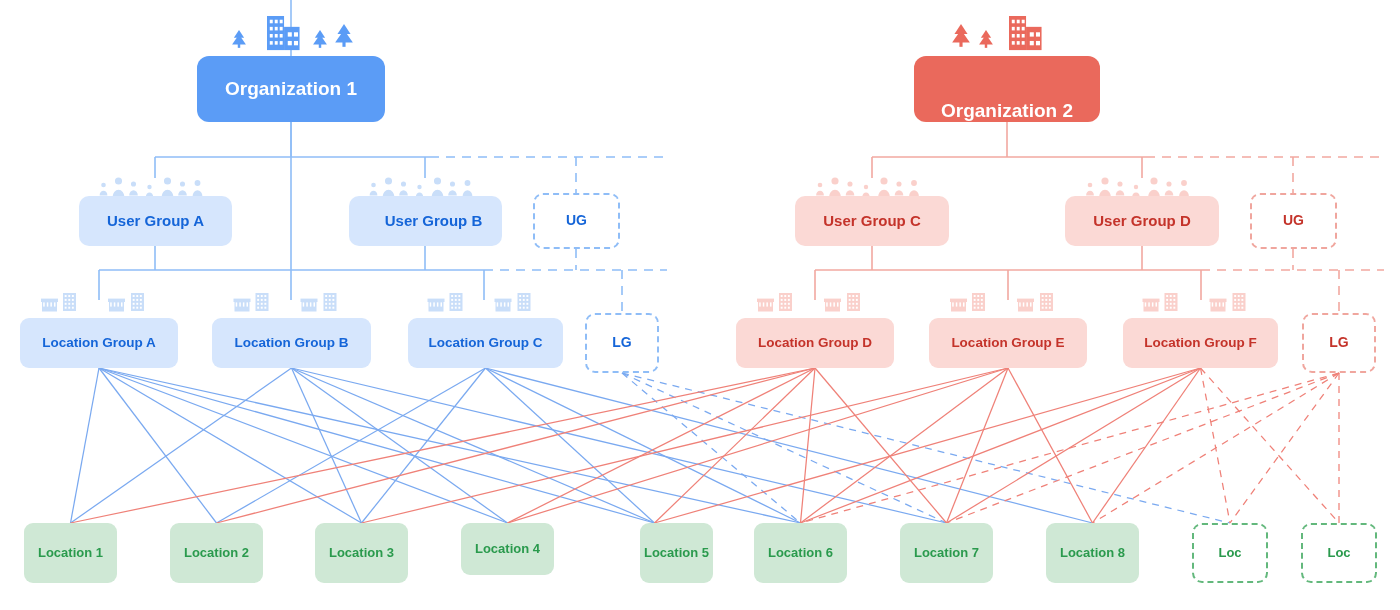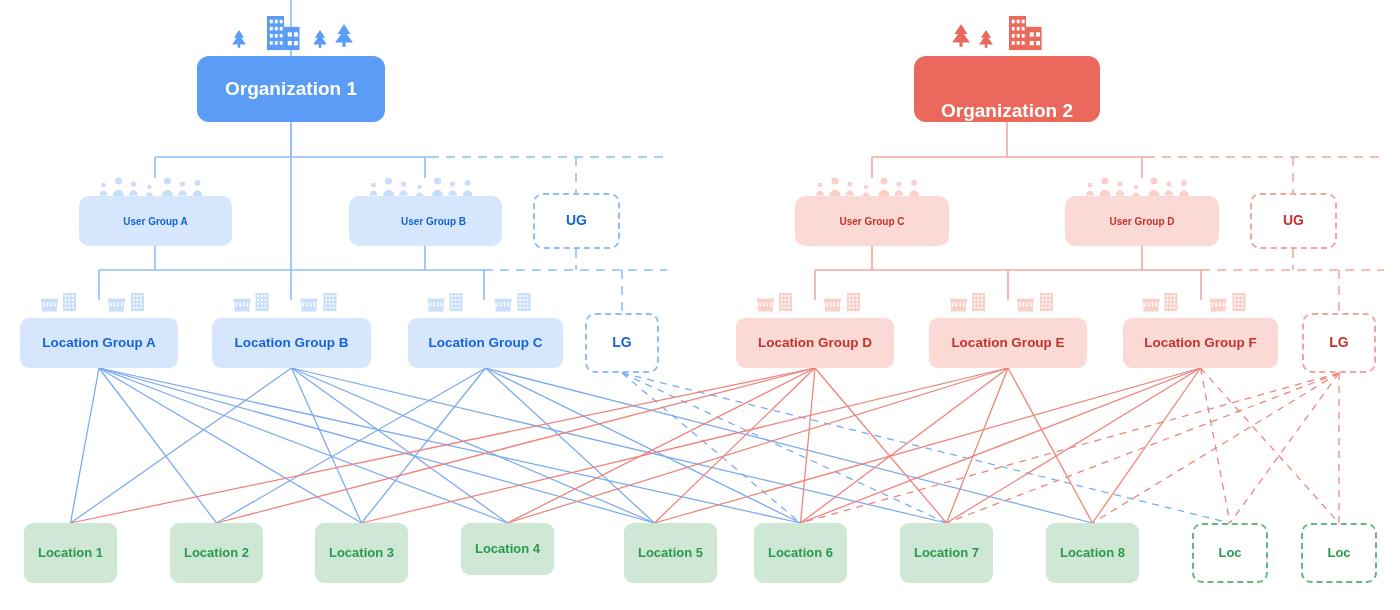"User Group A" .ug { font-size: 10px -> 15px }
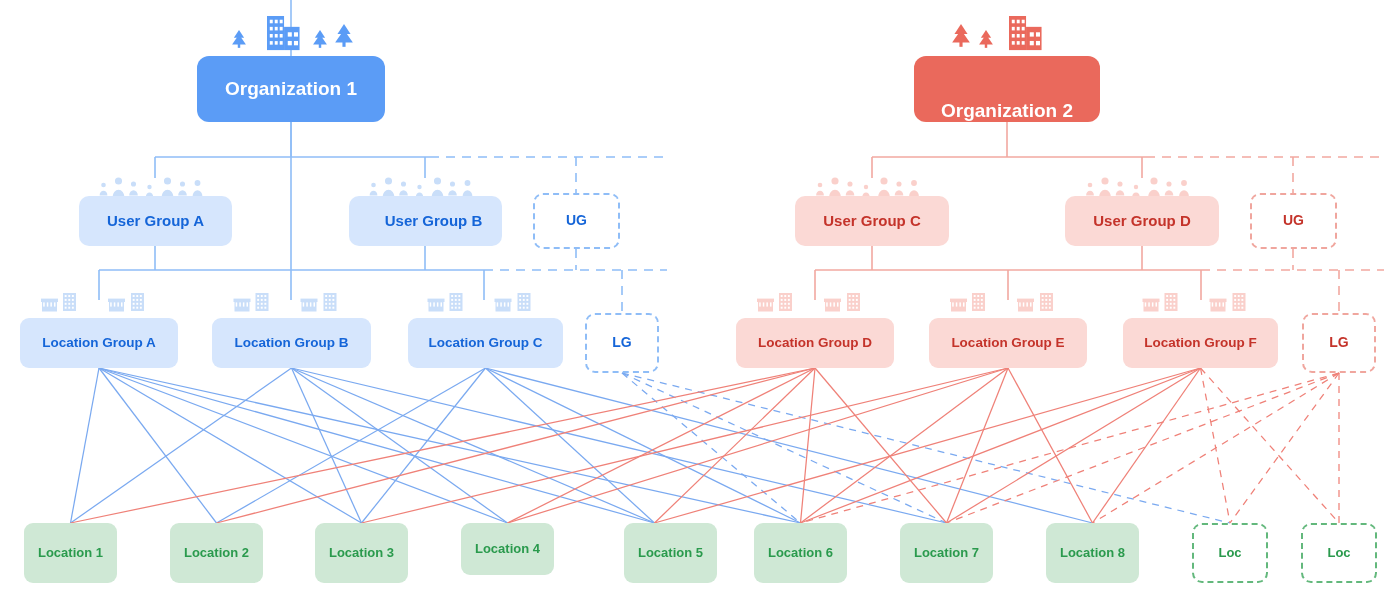"Location 5" div.node { left: 624px -> 640px; width: 93px -> 73px }
